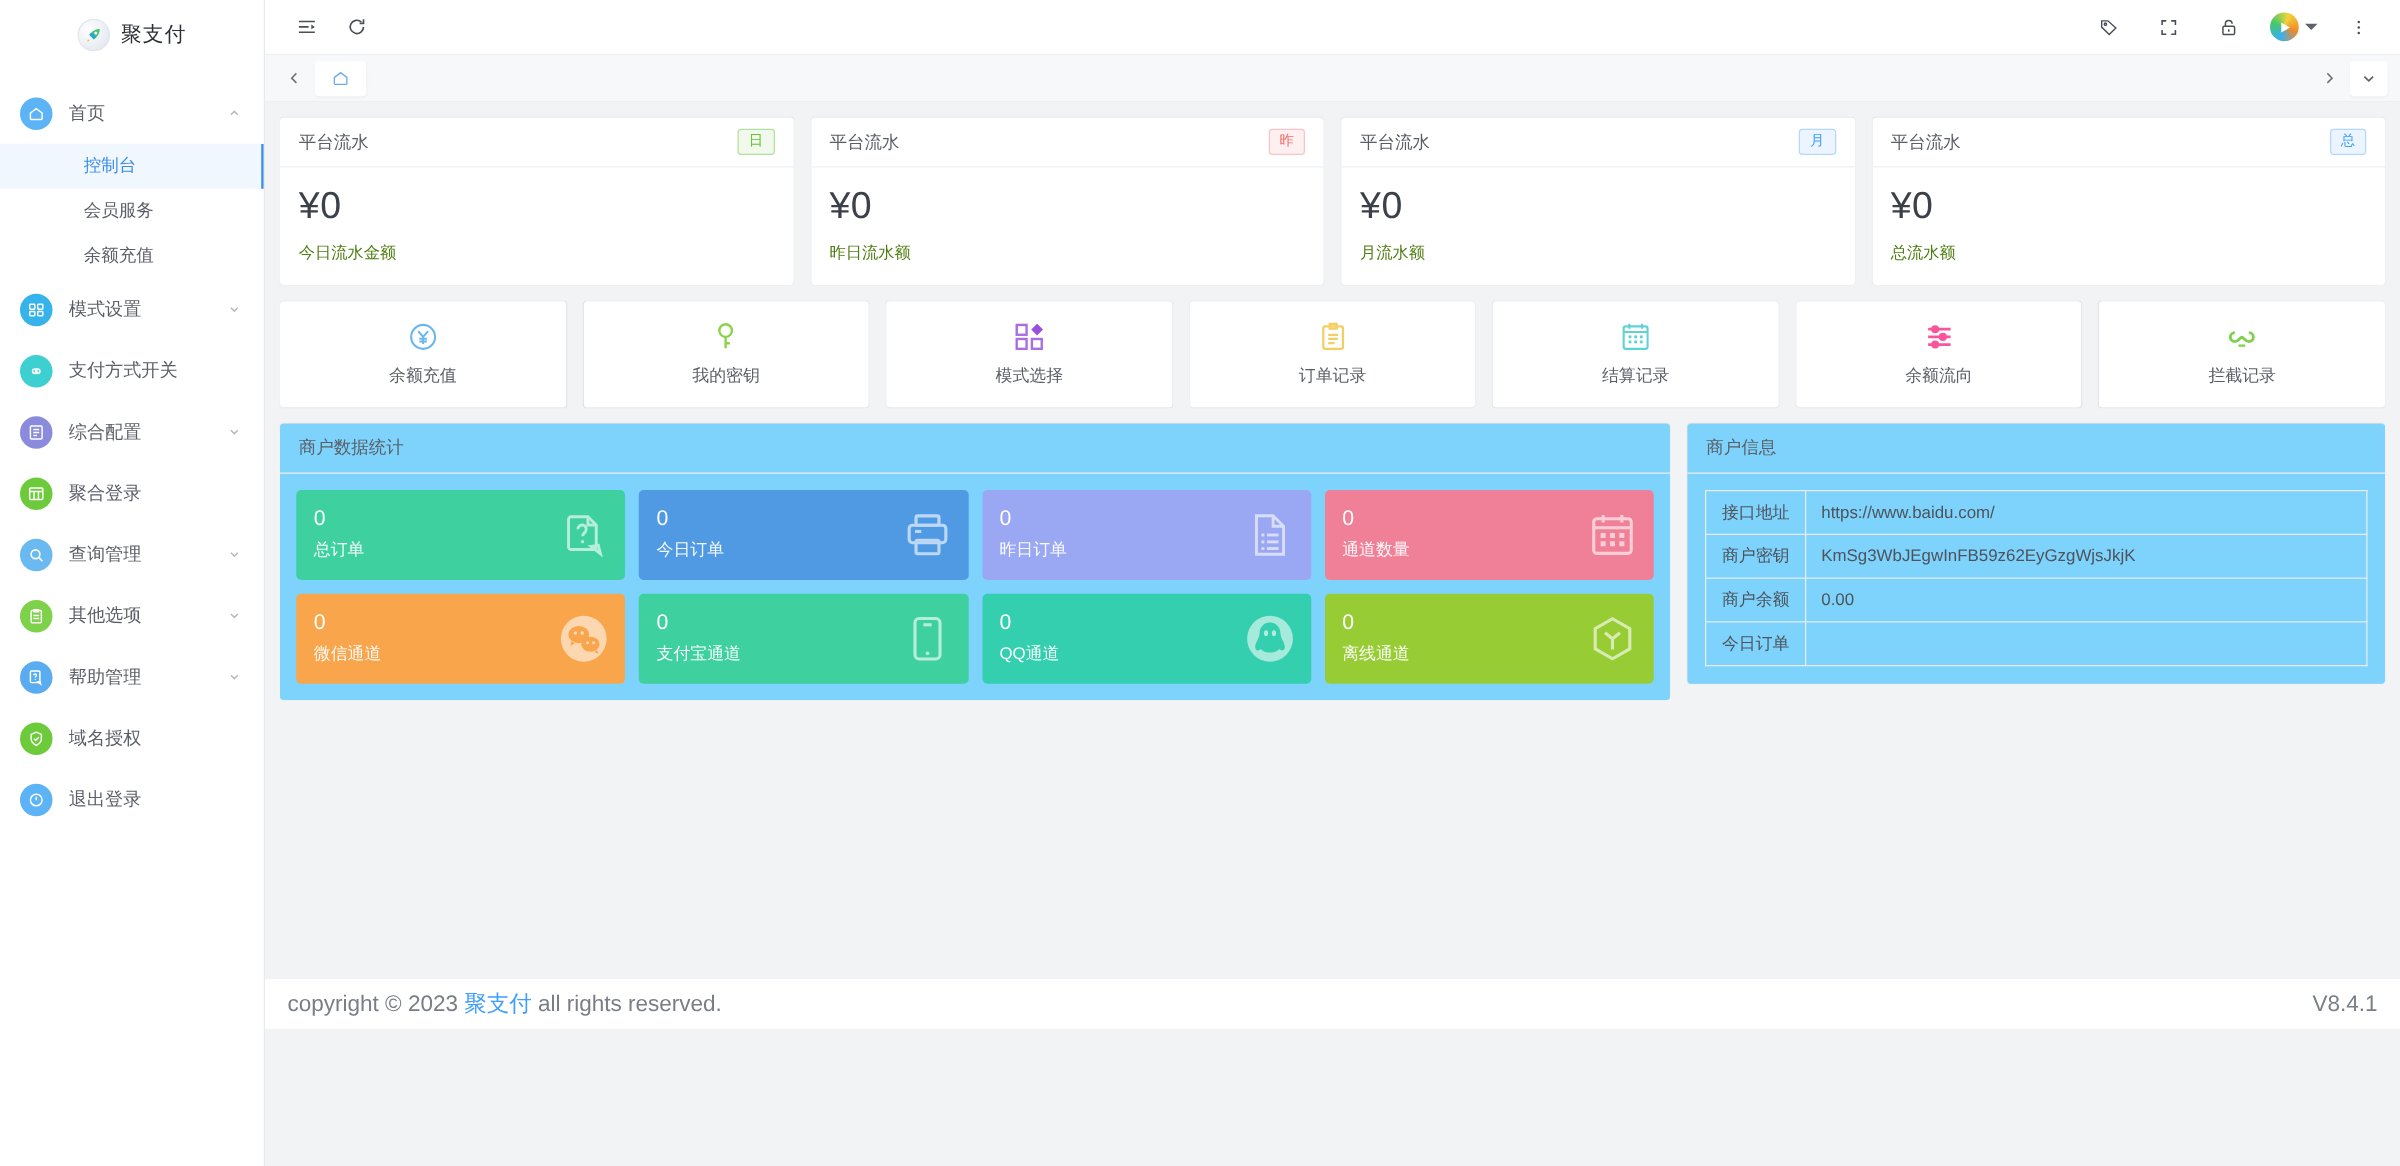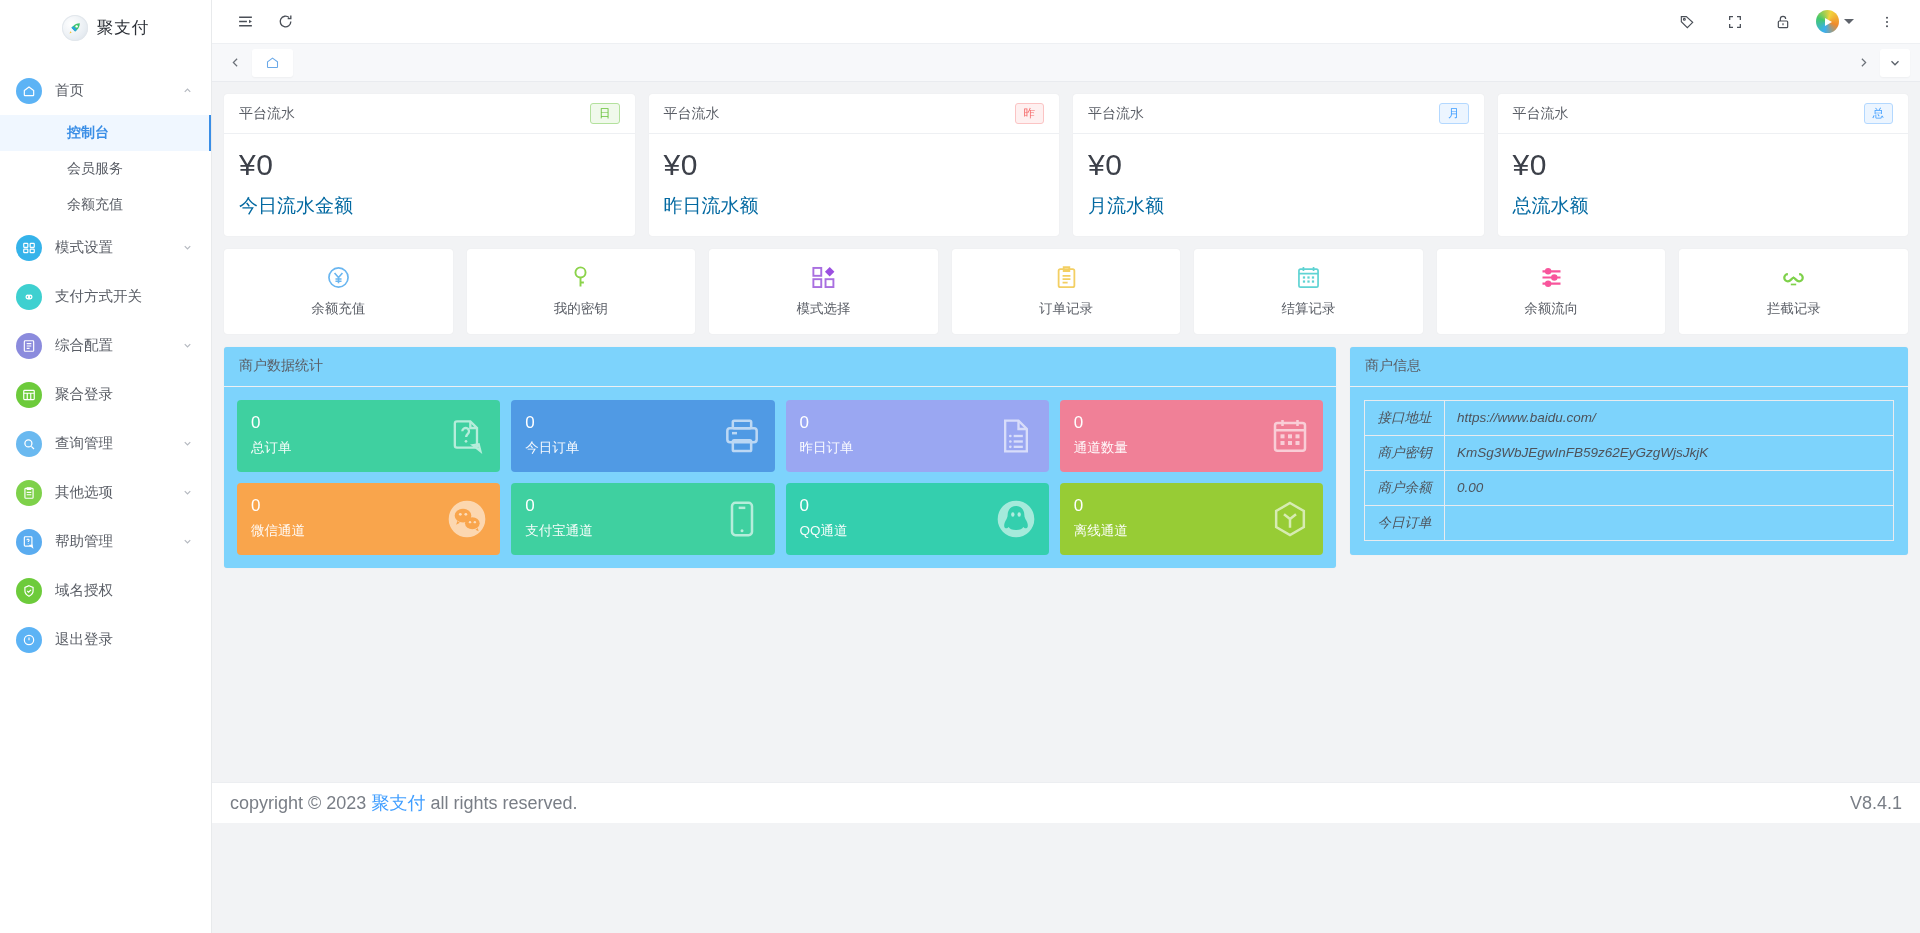"控制台" .submenu-item.active { font-weight: bold -> none }
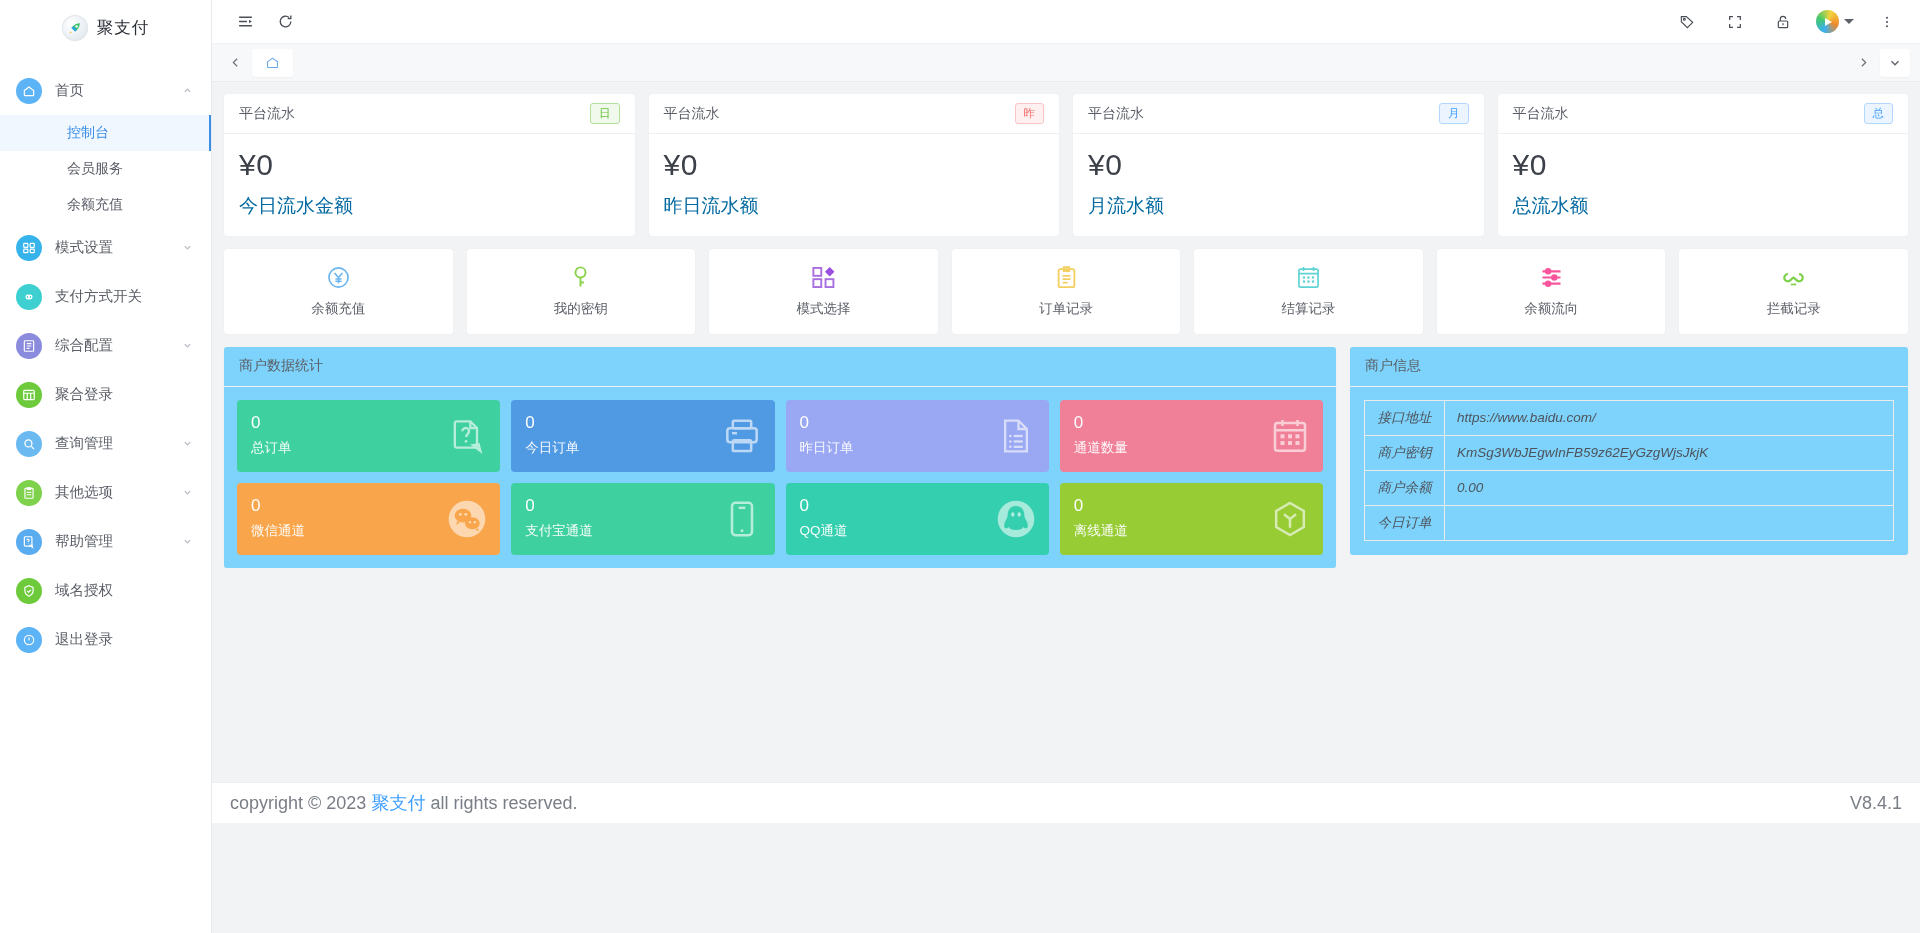"今日流水金额" .flow-label { color: #0369a1 -> #4d7c0f; font-size: 19px -> 13px }
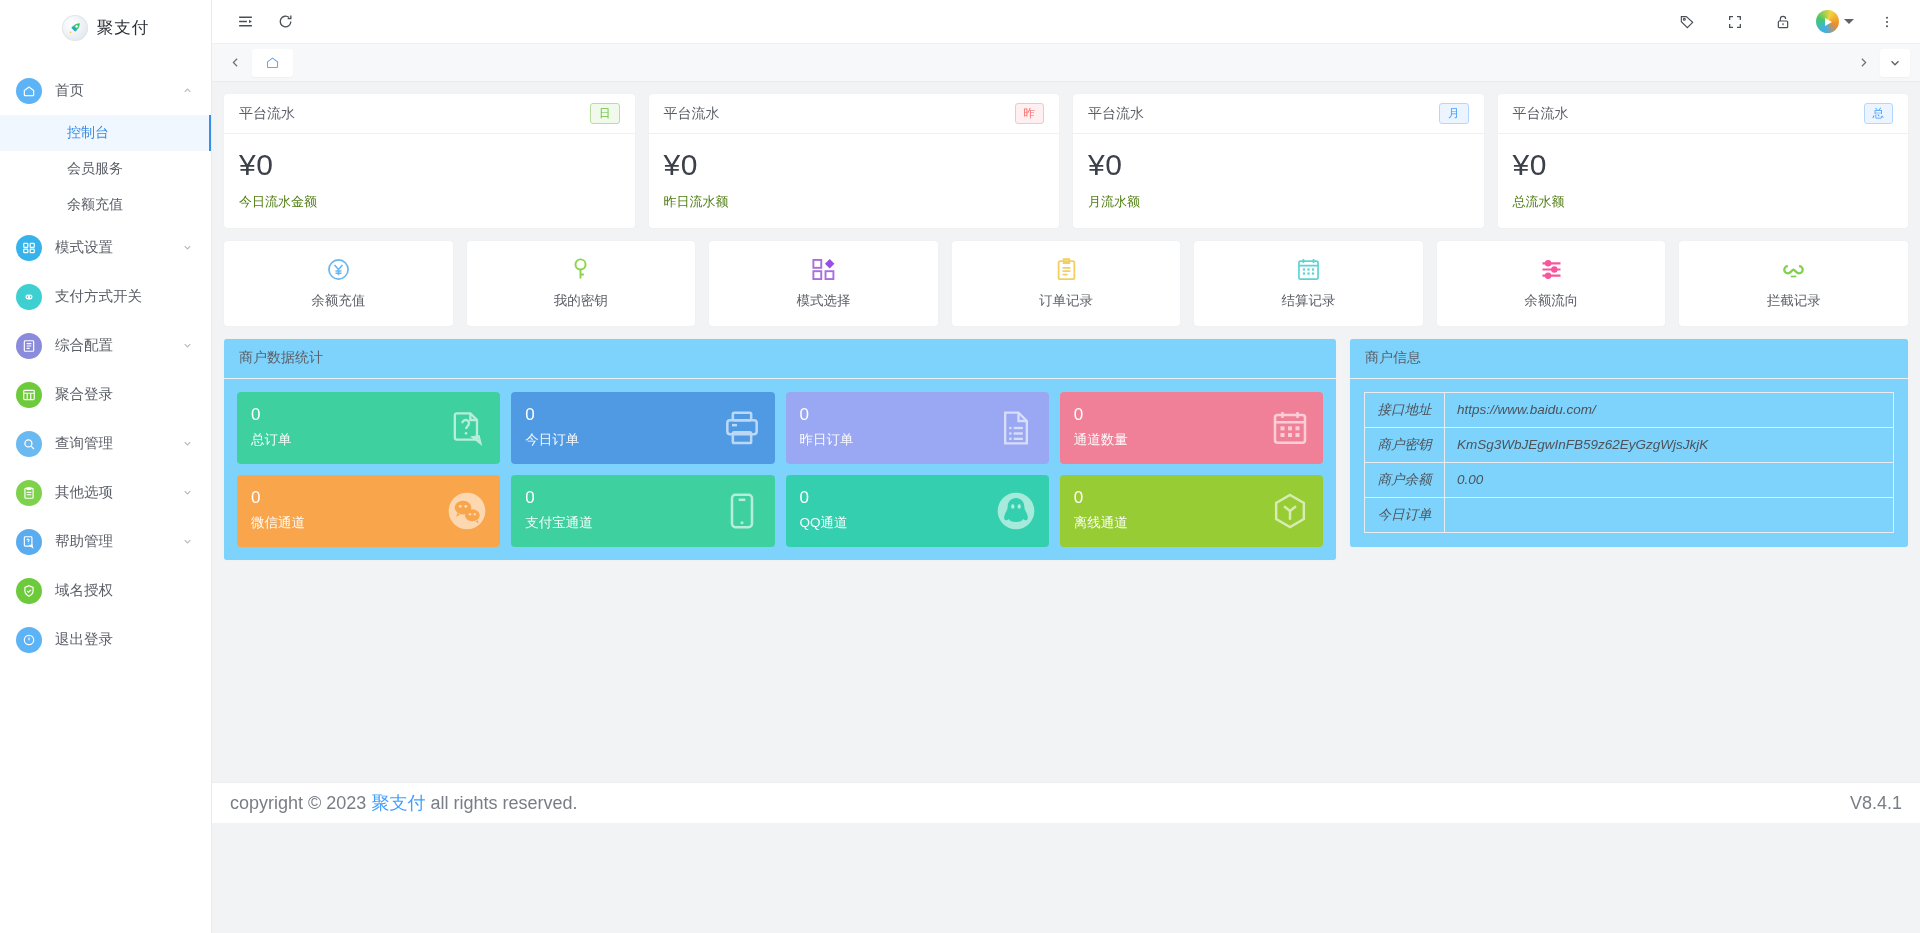"接口地址" .info-table td { font-style: italic -> none }
